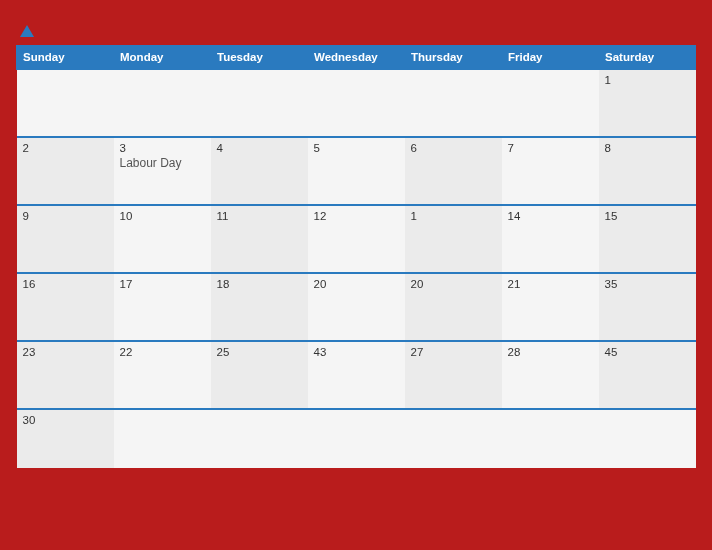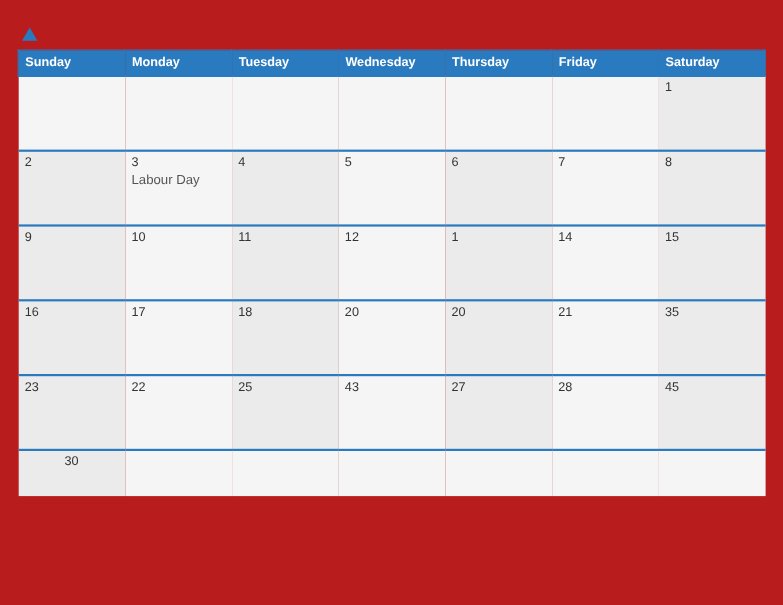"30" .calendar-table tbody tr:last-child td { height: 42px -> 59px; text-align: center -> none }
